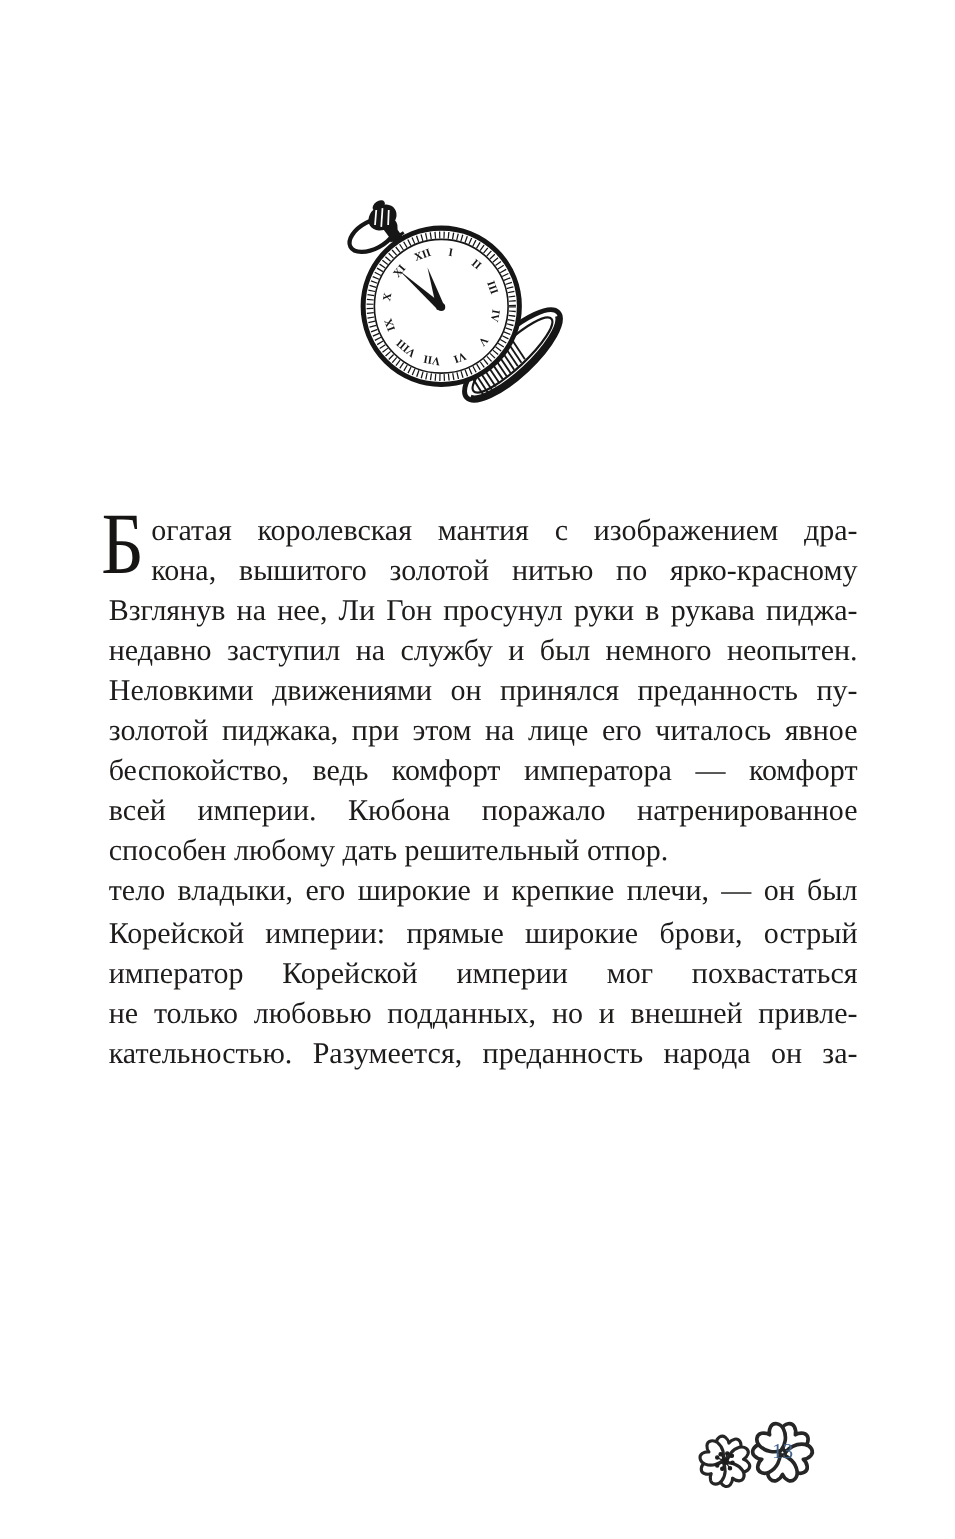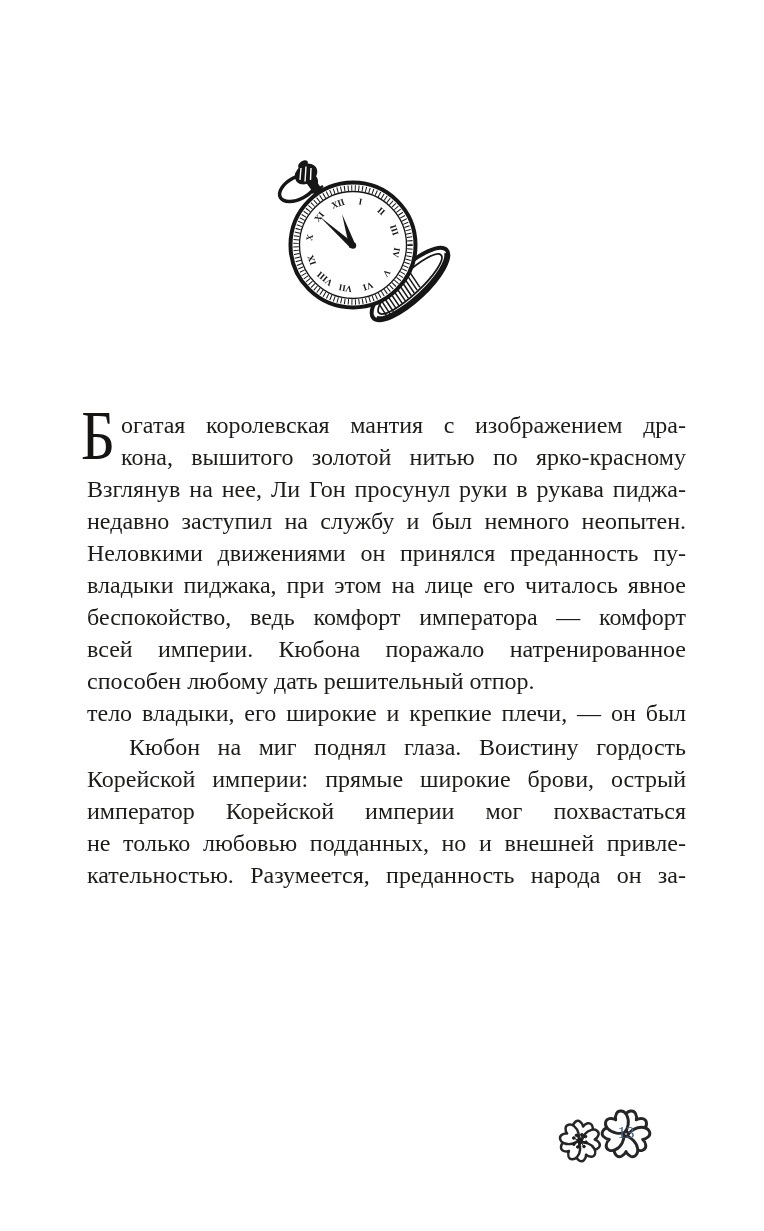"владыки пиджака, при этом на" div.tline { text: владыки -> золотой }
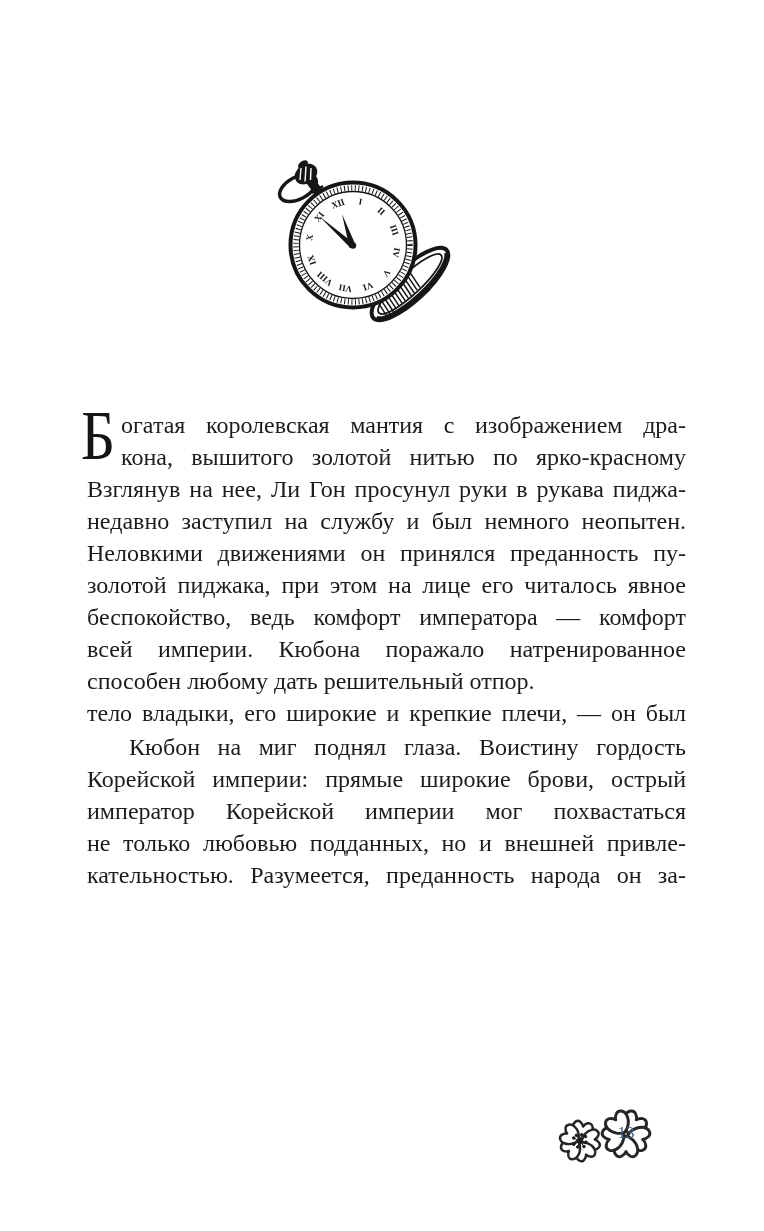"Кюбон на миг поднял глаза." div.tline { html: <div>Кюбон на миг поднял глаза. Воистину гордость</div> -> none }
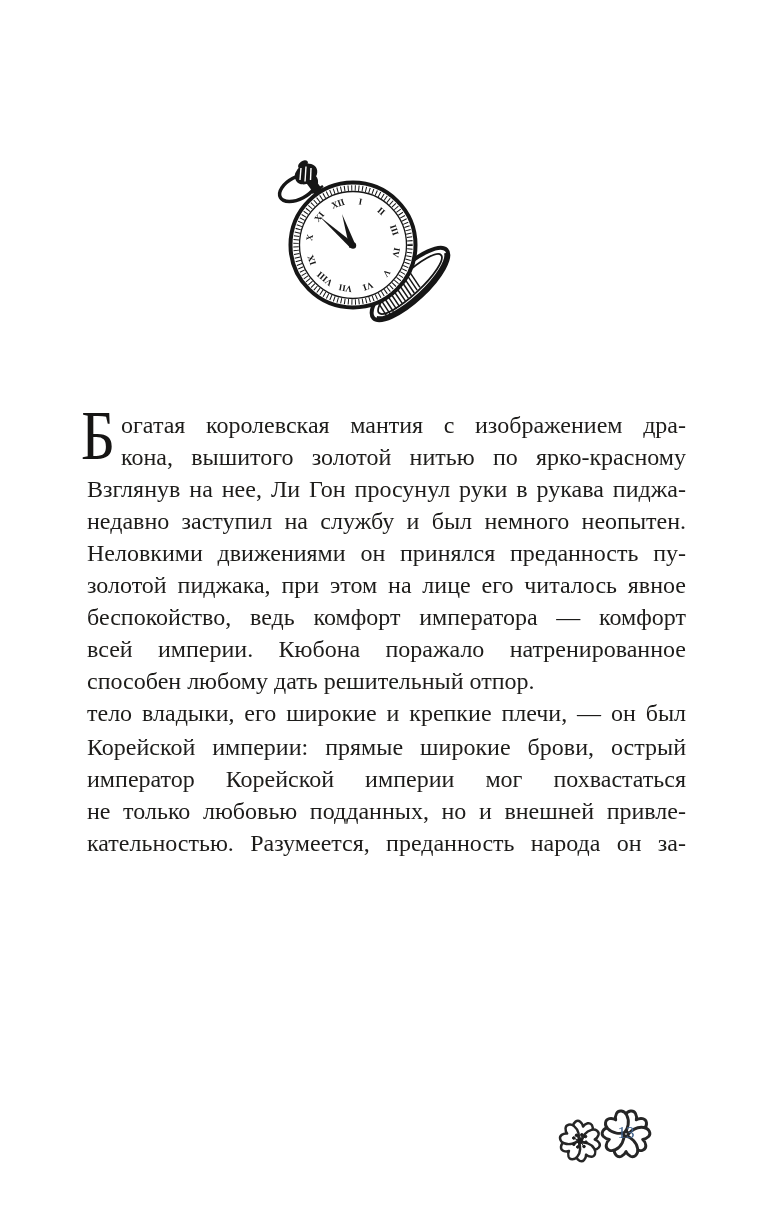"13" .footer-wrap { top: 1104px -> 1132px }
